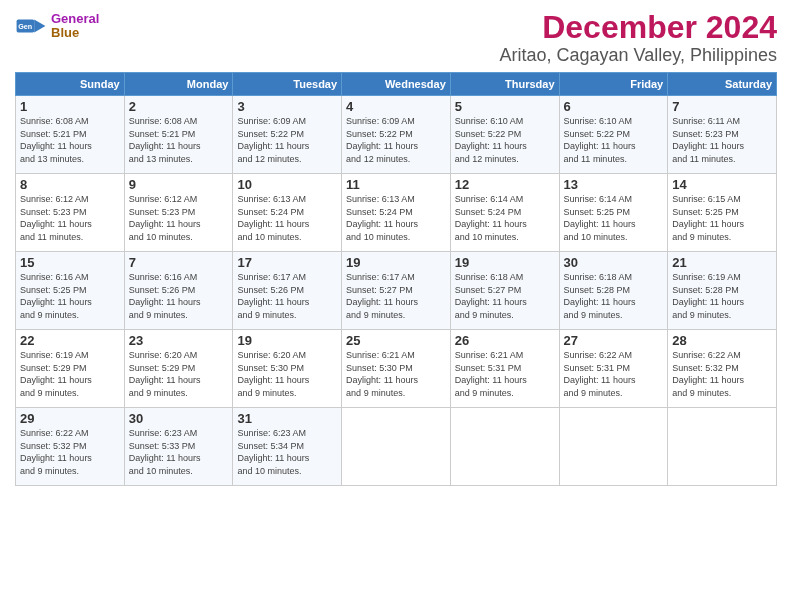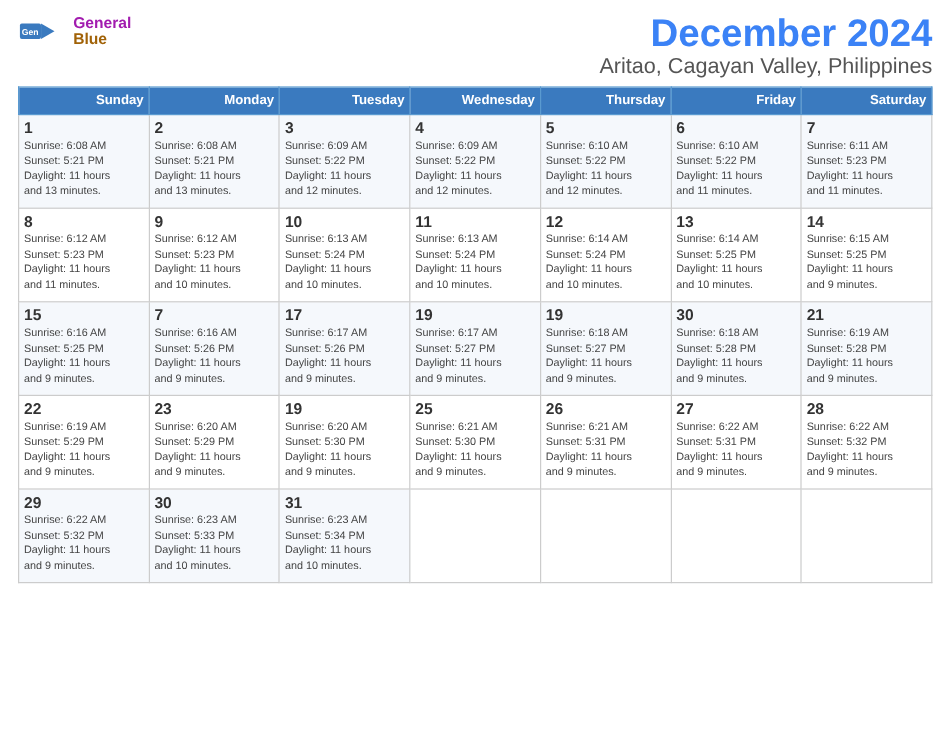"Gen" .logo { gap: 14px -> 4px }
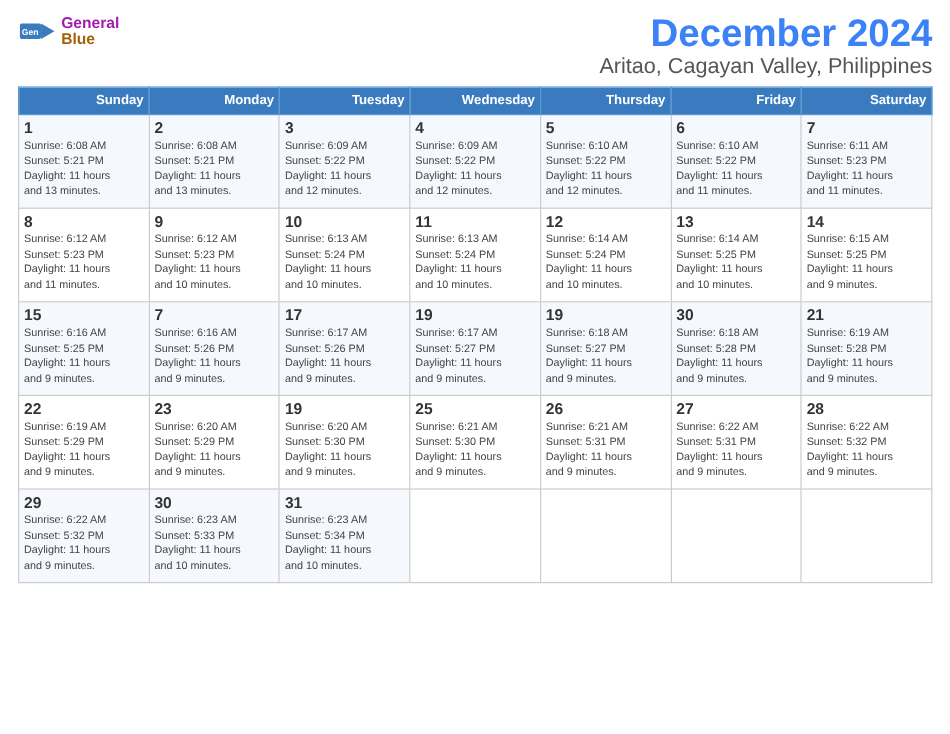"December 2024" .month-title { color: #3b82f6 -> #be185d }
